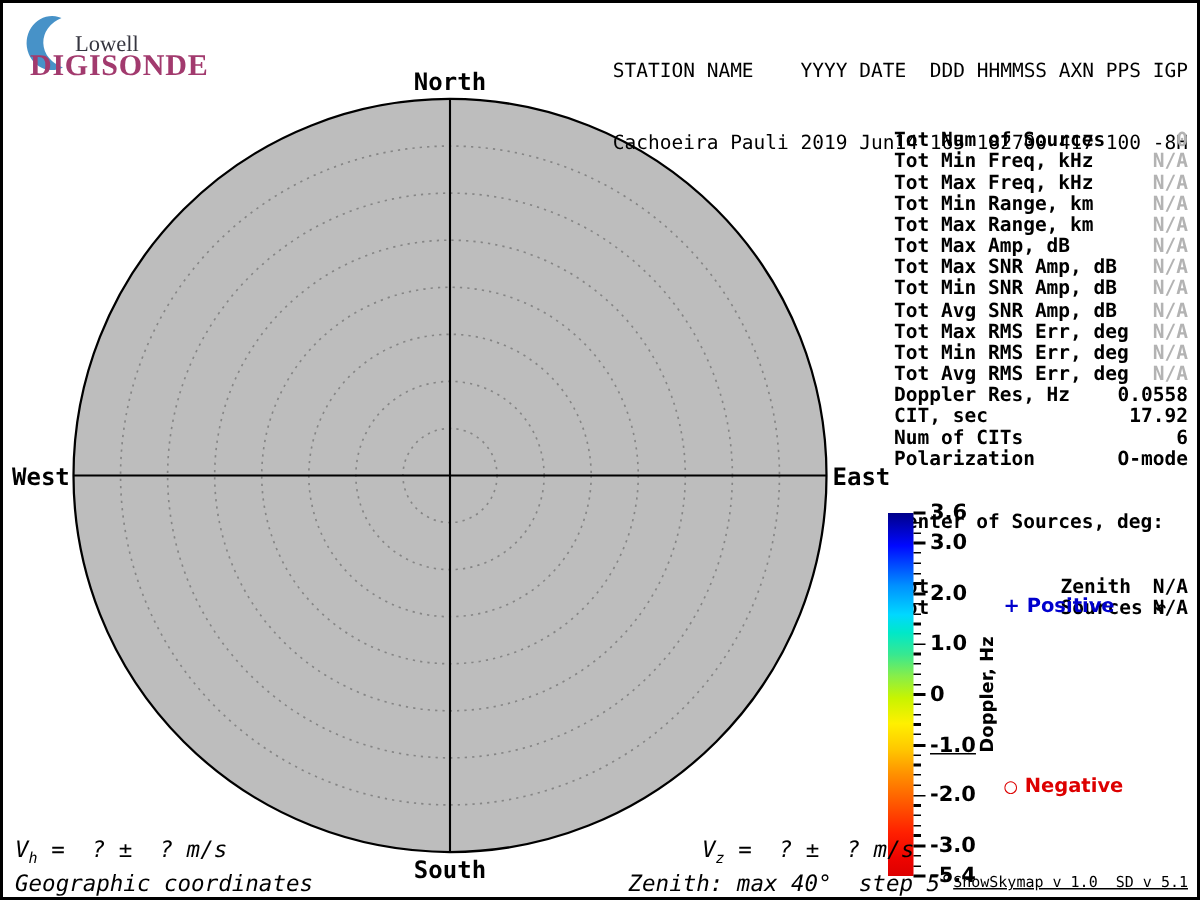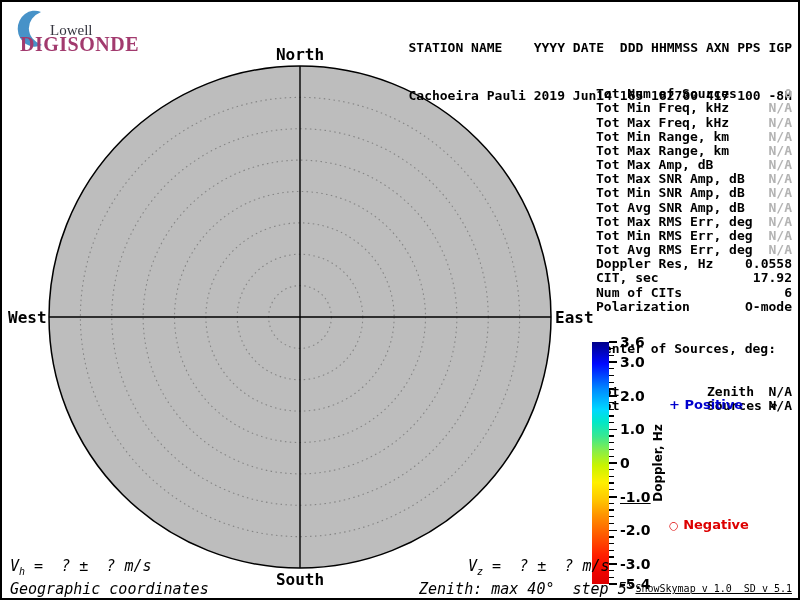"STATION NAME YYYY DATE DDD" .header { font-weight: bold -> normal }
